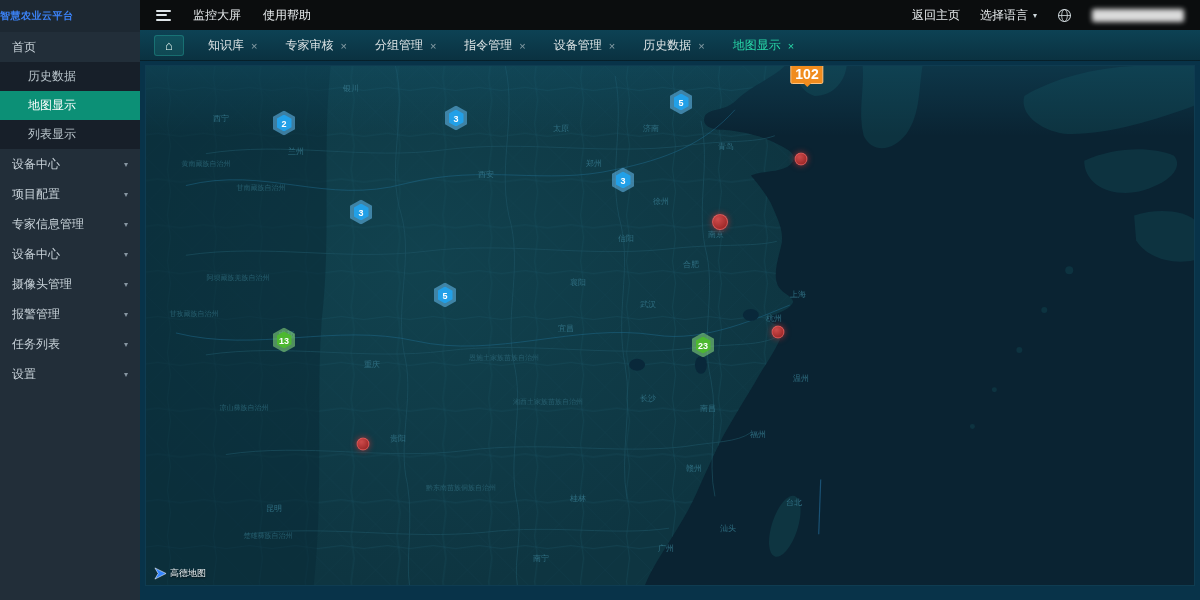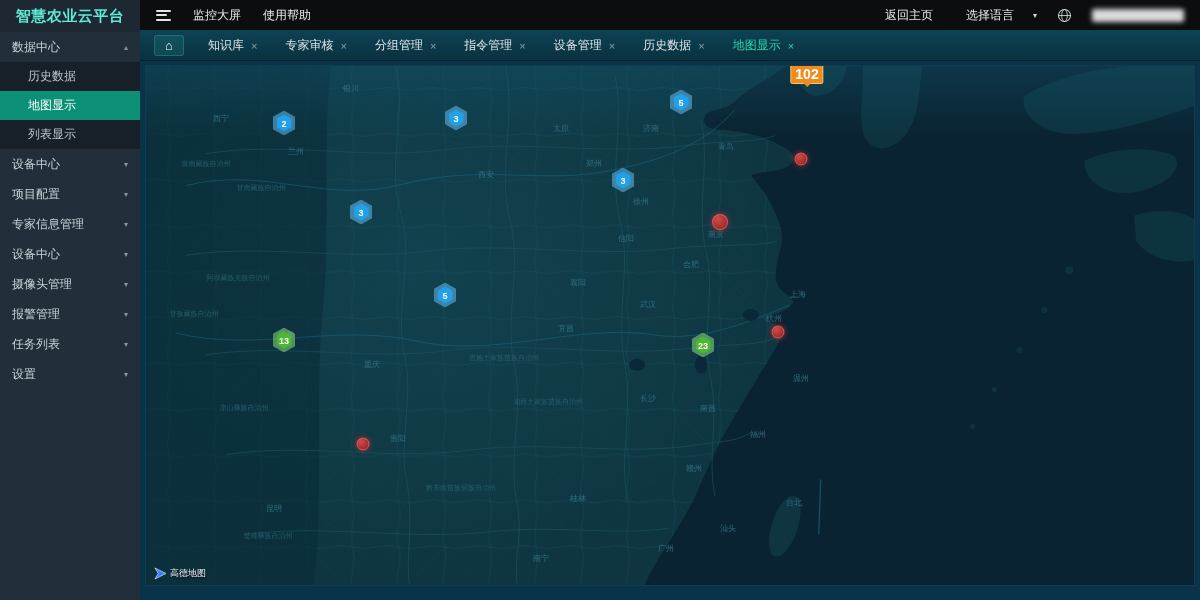"智慧农业云平台" .app-title { color: #5eead4 -> #3b82f6; font-size: 15px -> 10px; text-align: center -> left }
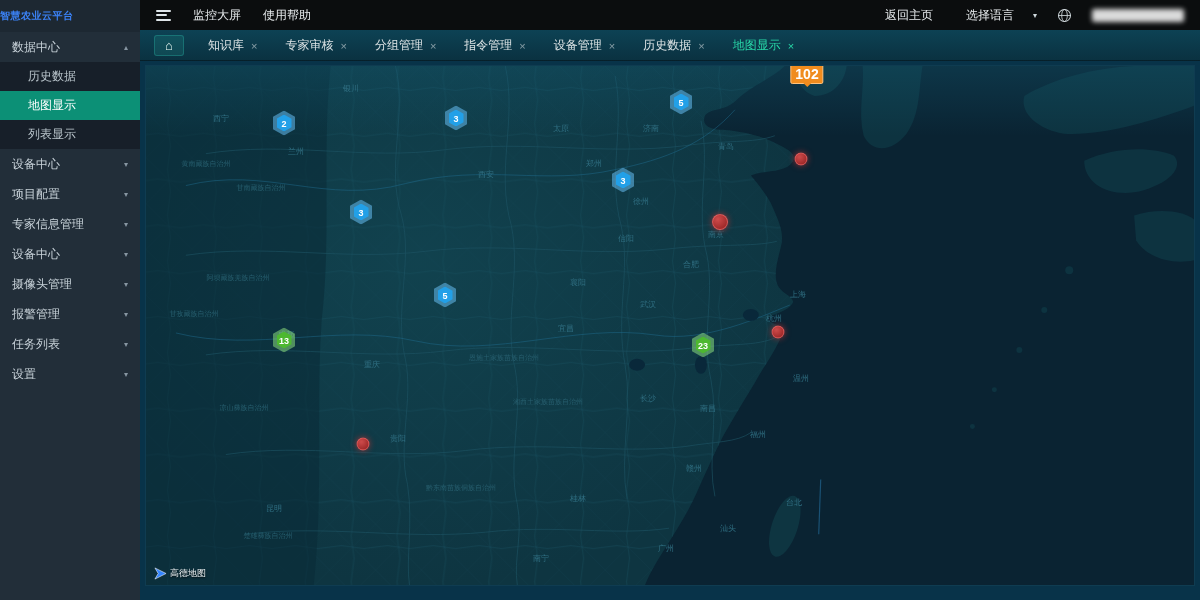"选择语言" .lang { gap: 19px -> 5px; margin-left: 13px -> none }
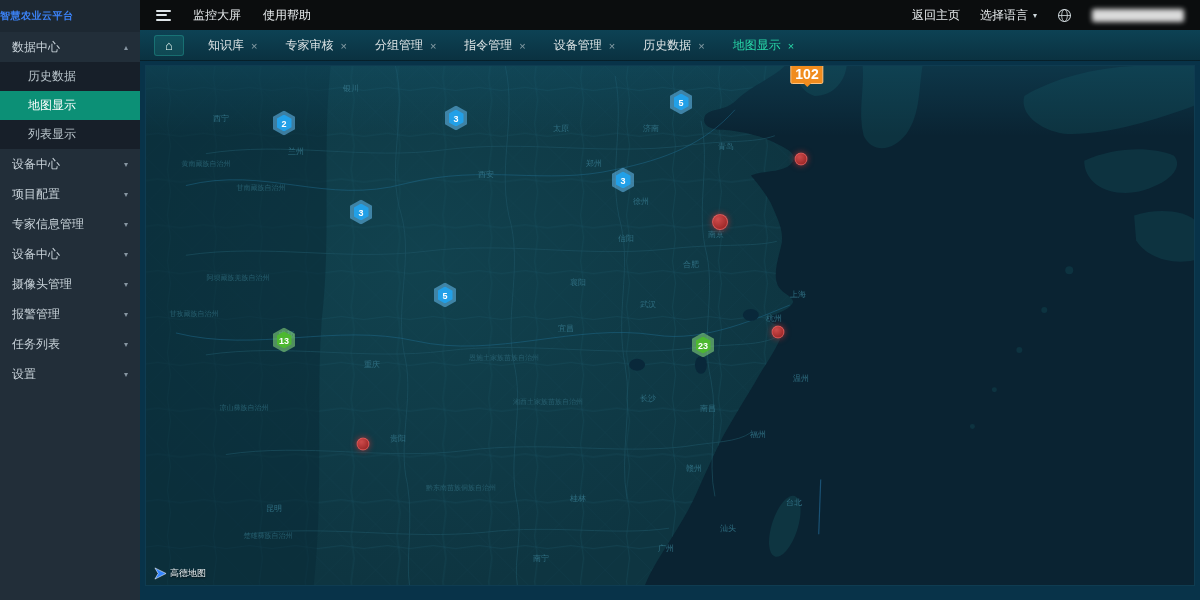"首页" div.s-item { html: none -> <div> <span>首页</span> </div> }
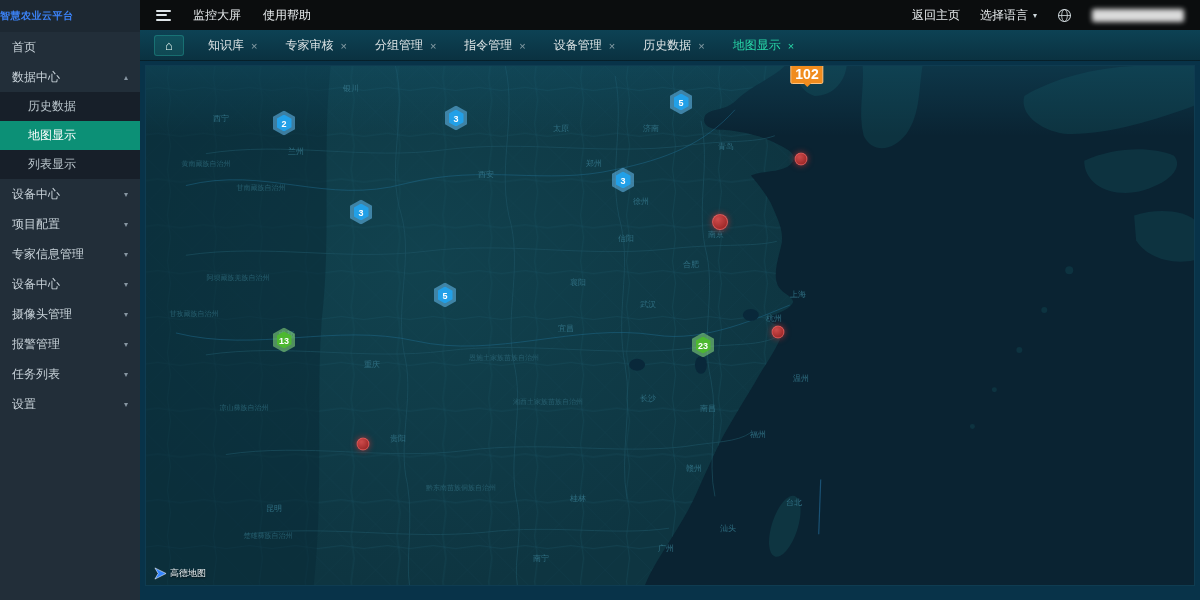"数据中心" div.s-item { html: <div> <span>数据中心</span> <span>▴</span> </div> -> none }
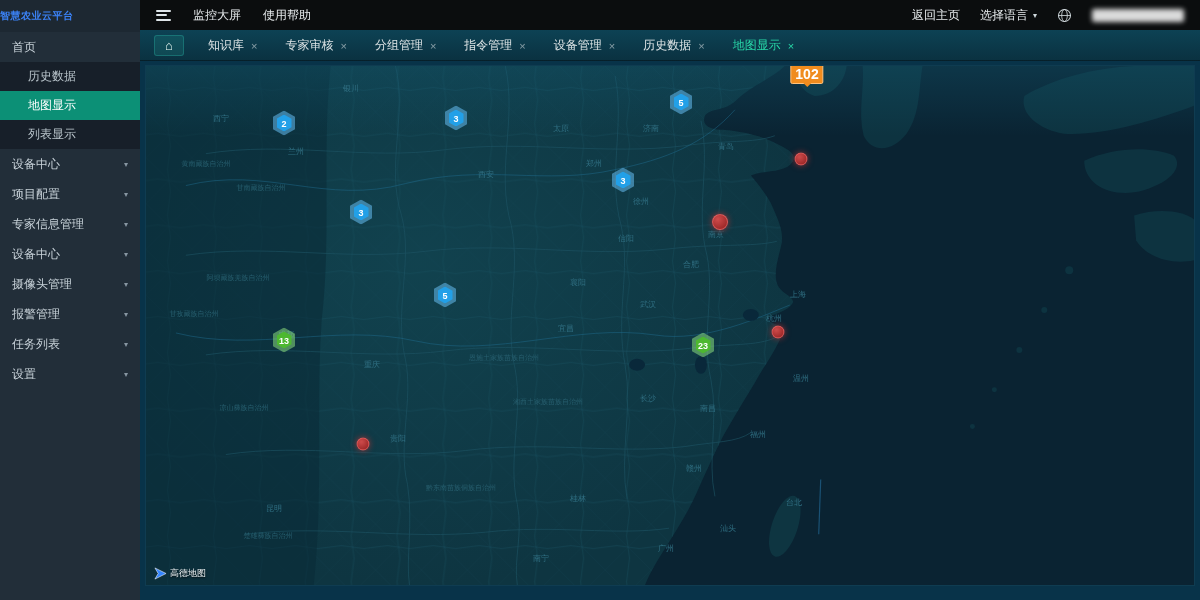"徐州" div.map-label { left: 495px -> 515px }
